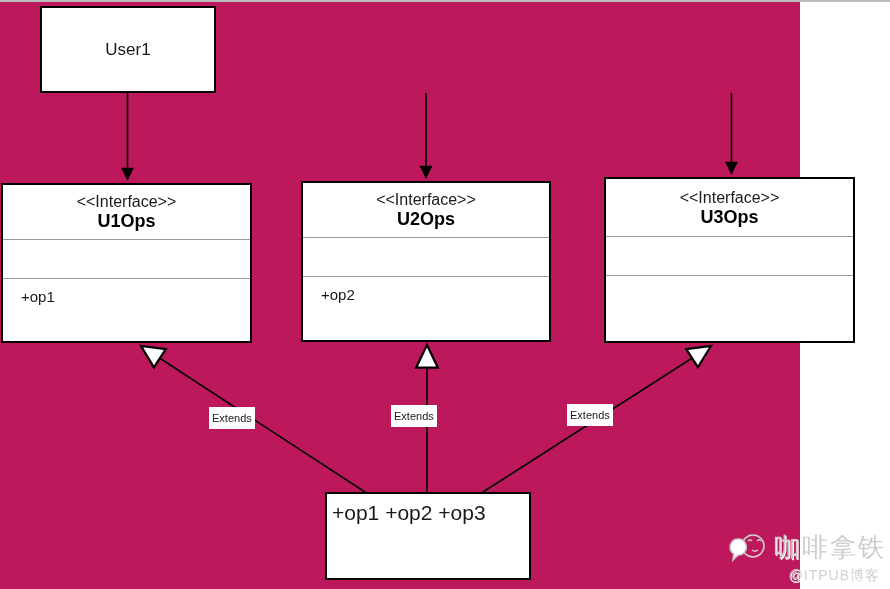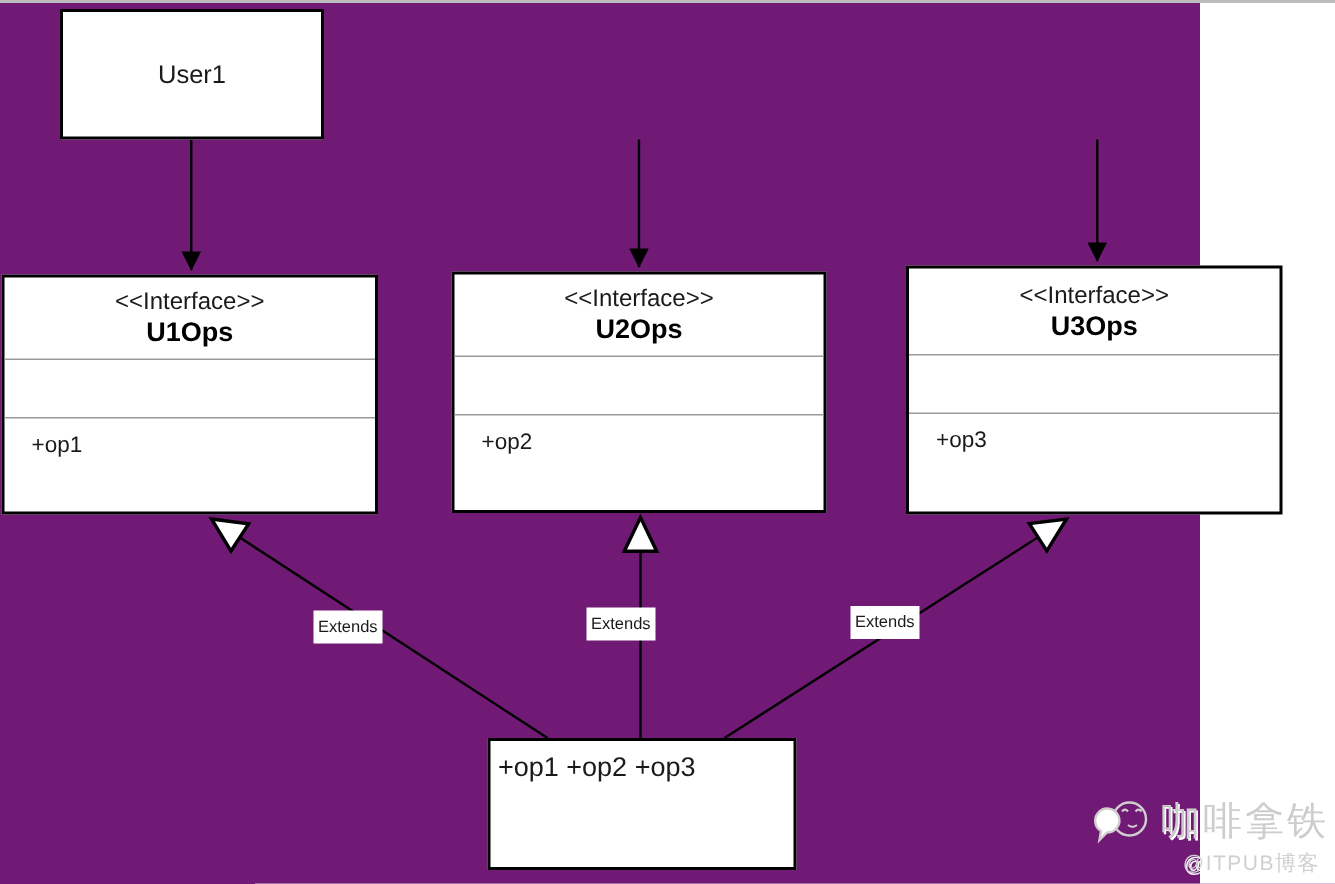"User1" .canvas { background: #701a75 -> #be185d }
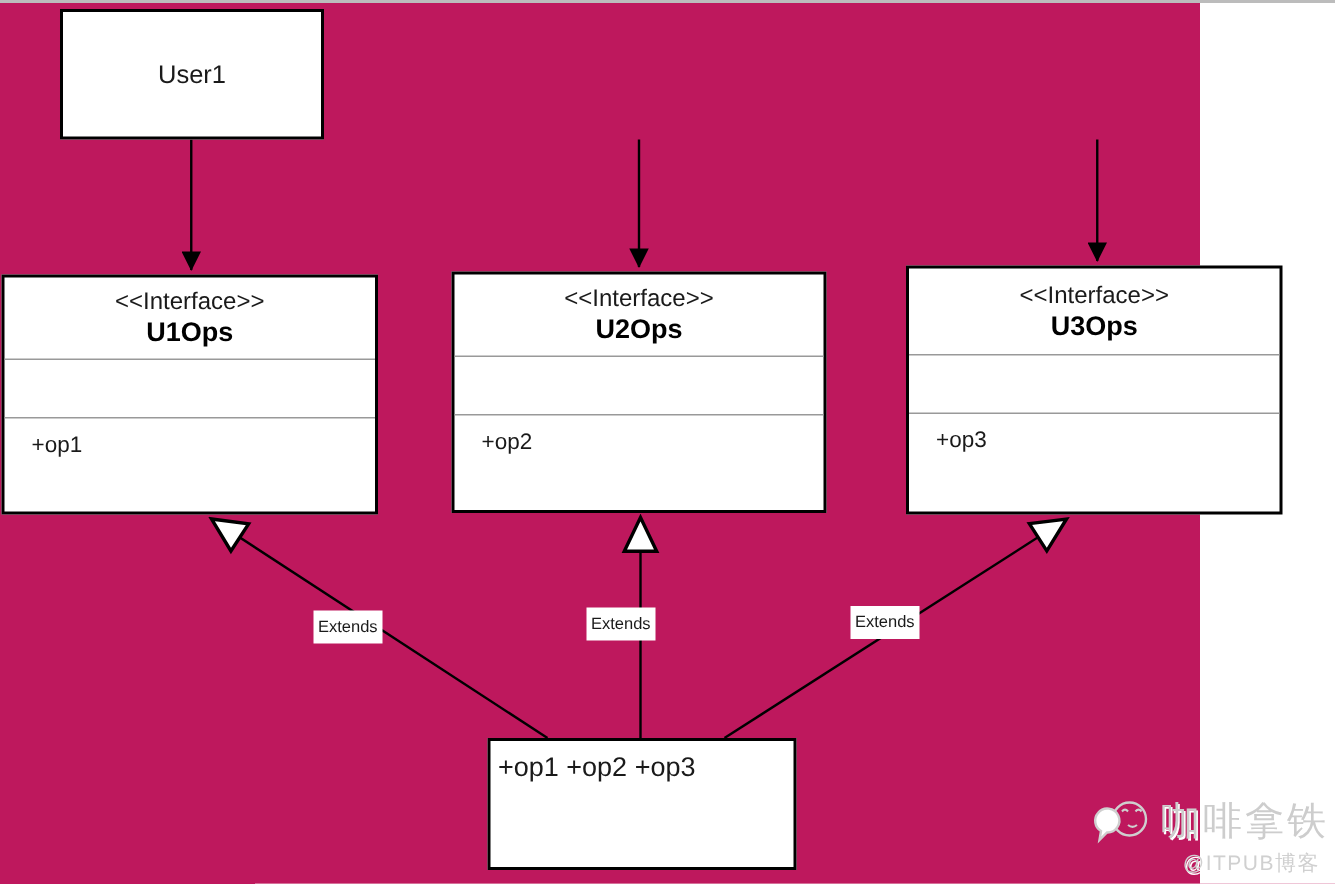"+op3" div.iface-ops { html: <div>+op3</div> -> none }
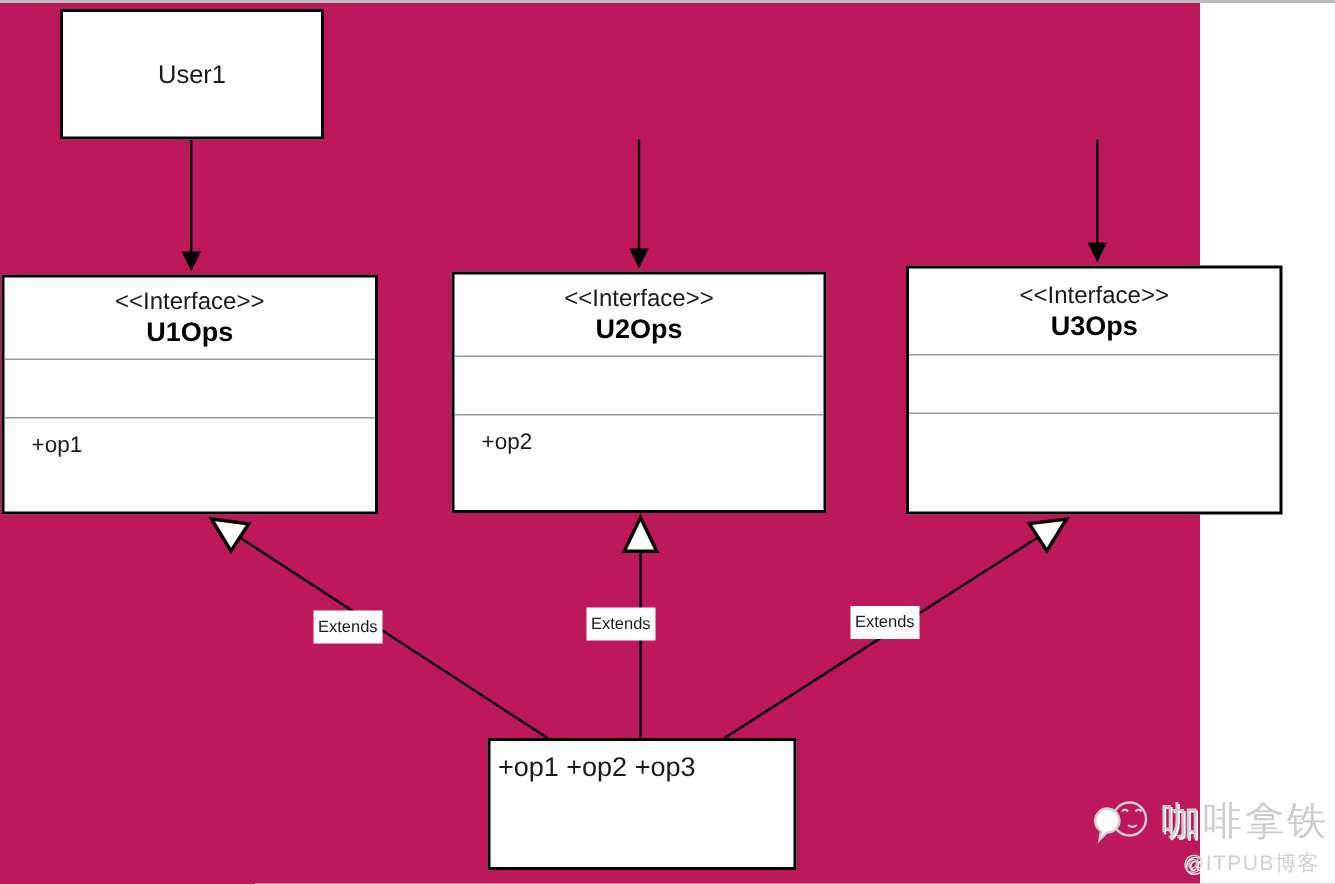"+op1 +op2 +op3" .ops-body { font-size: 18px -> 21px }
